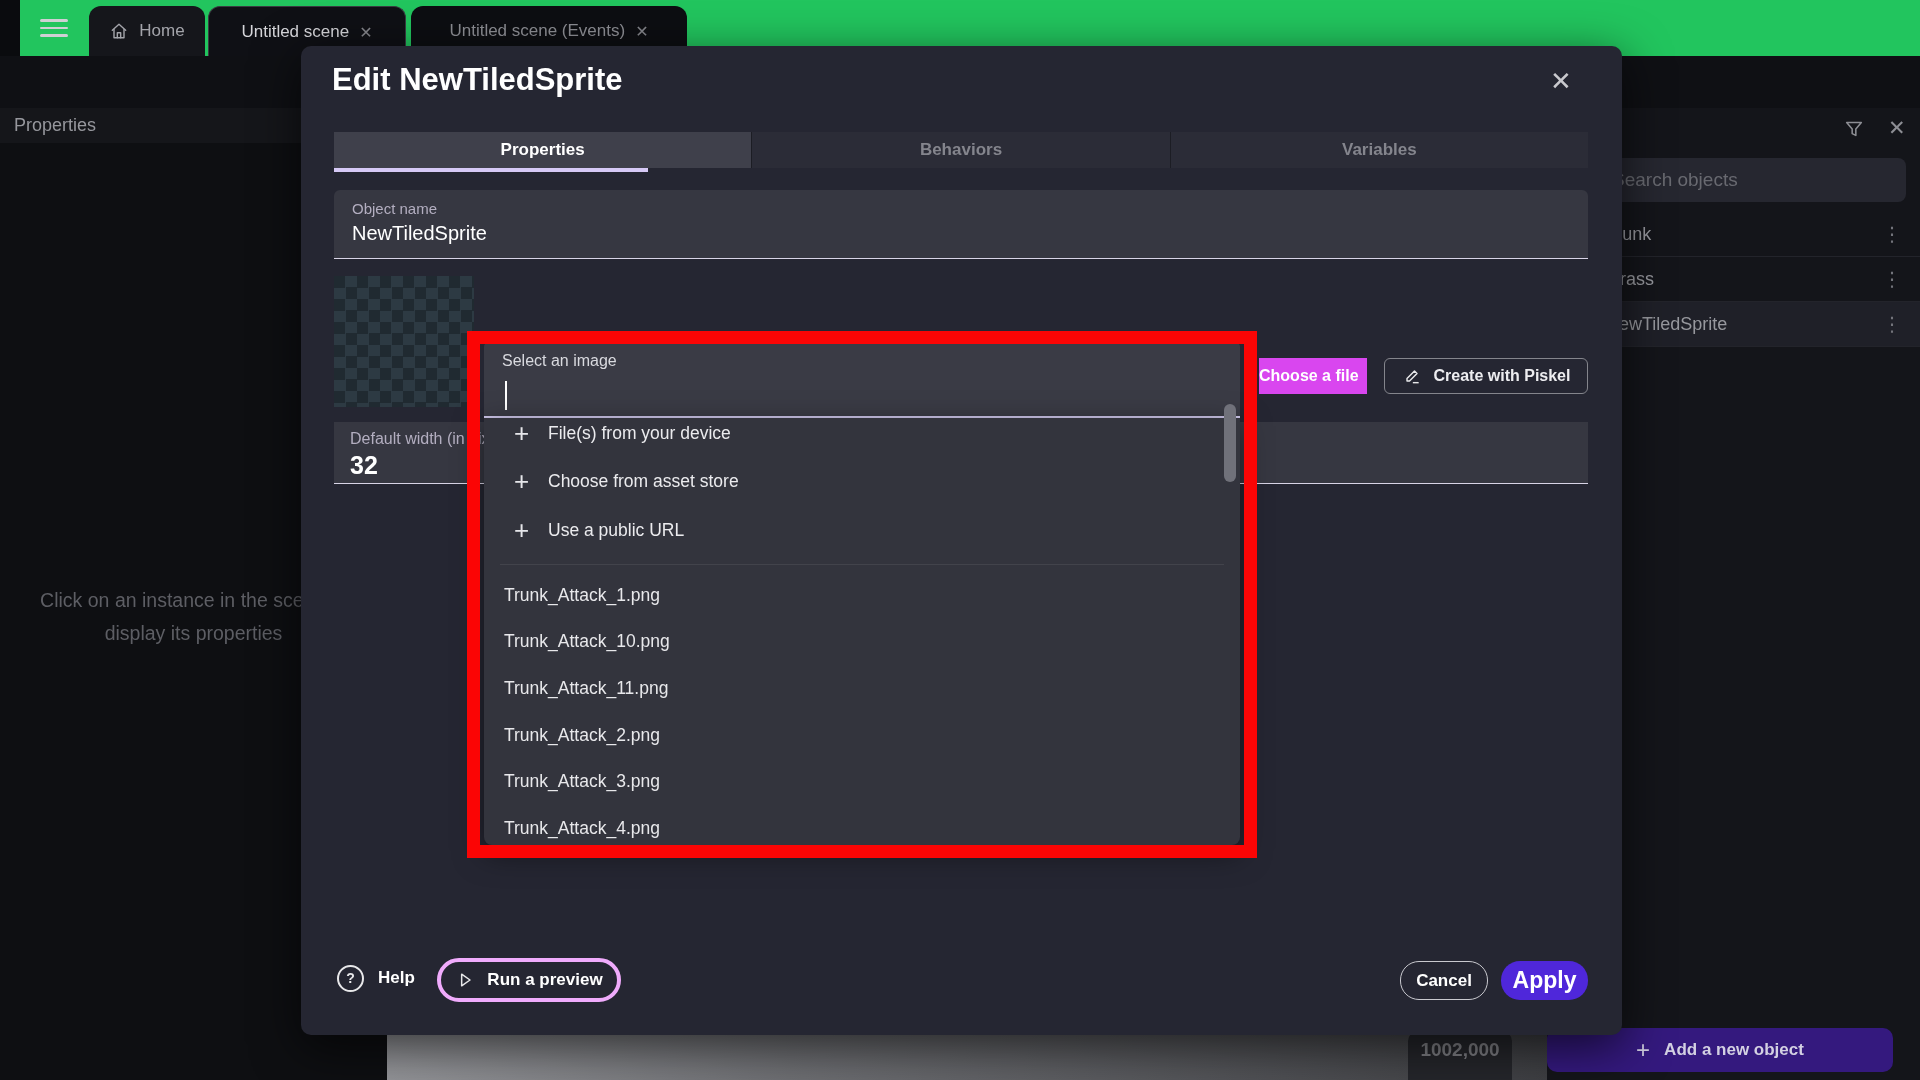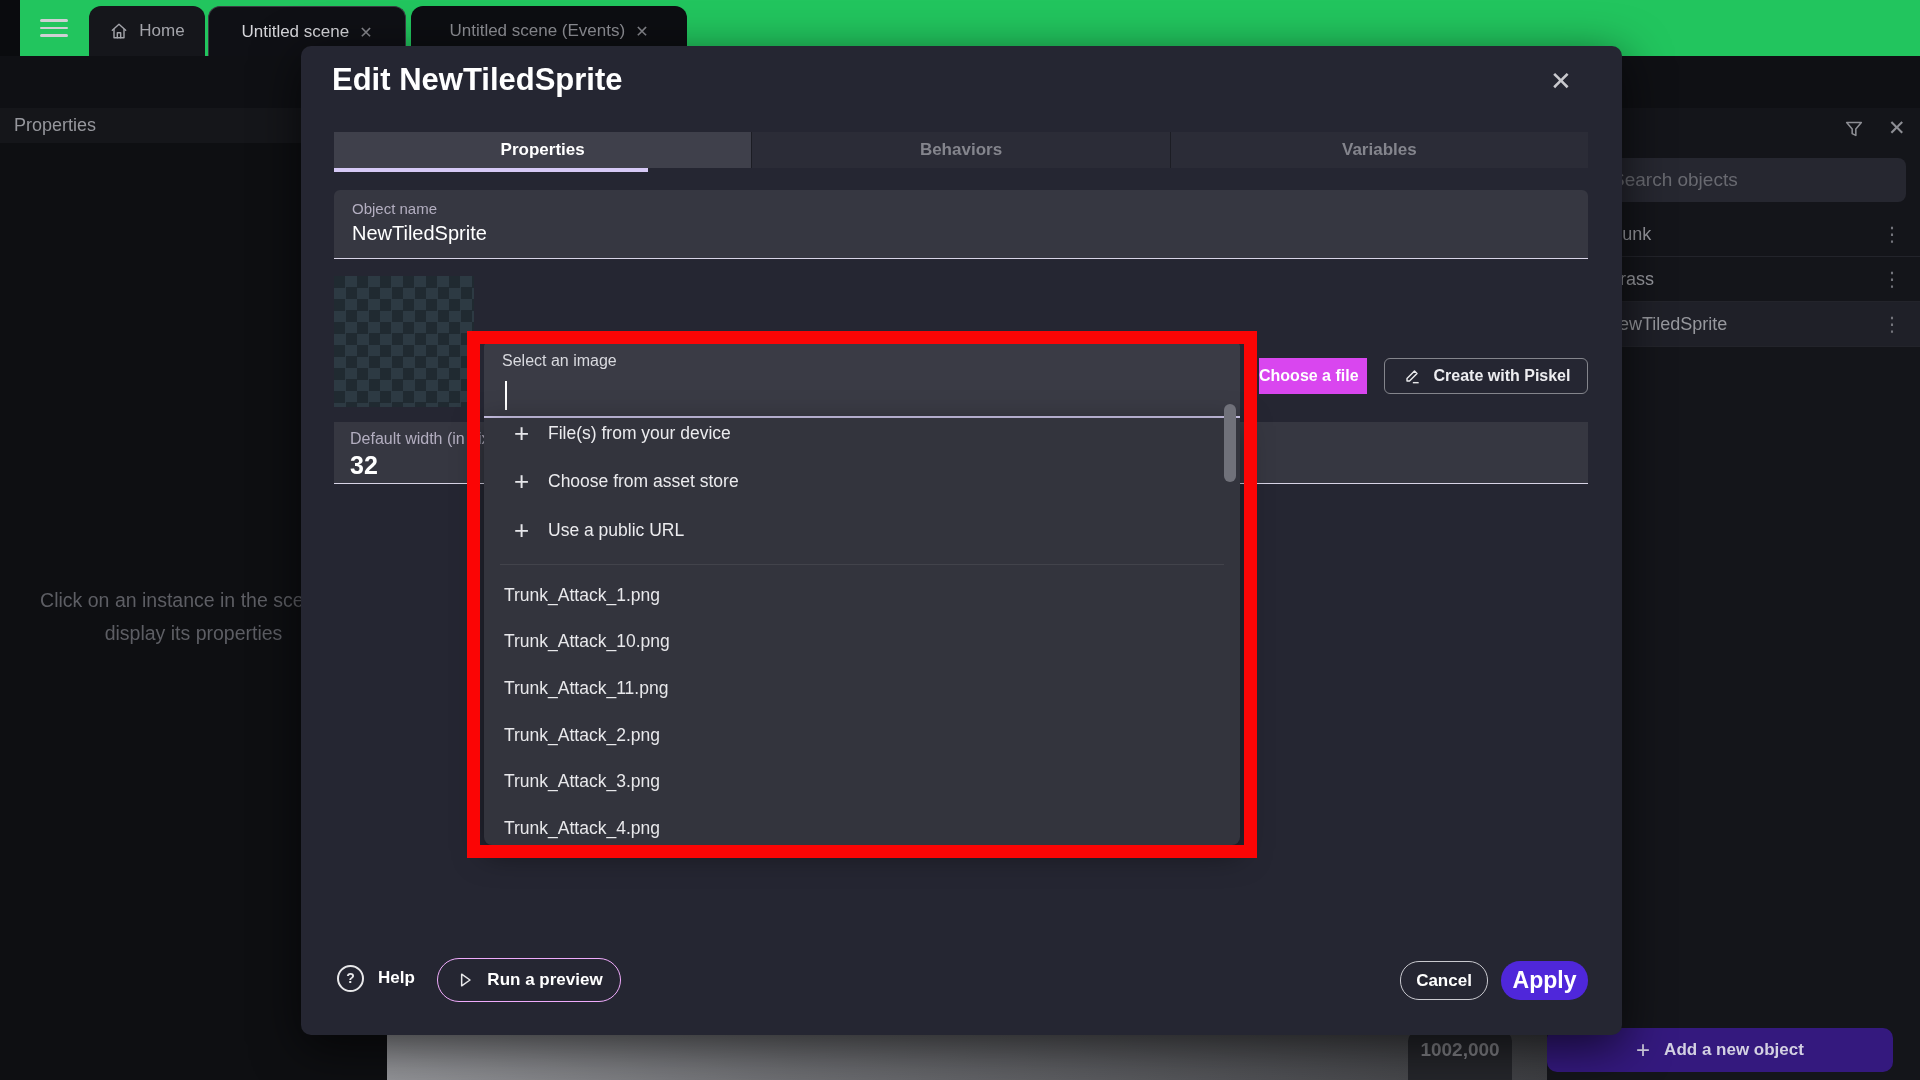"Run a preview" #runpreview { border: 1px solid #f0abfc -> 4px solid #f0abfc }
